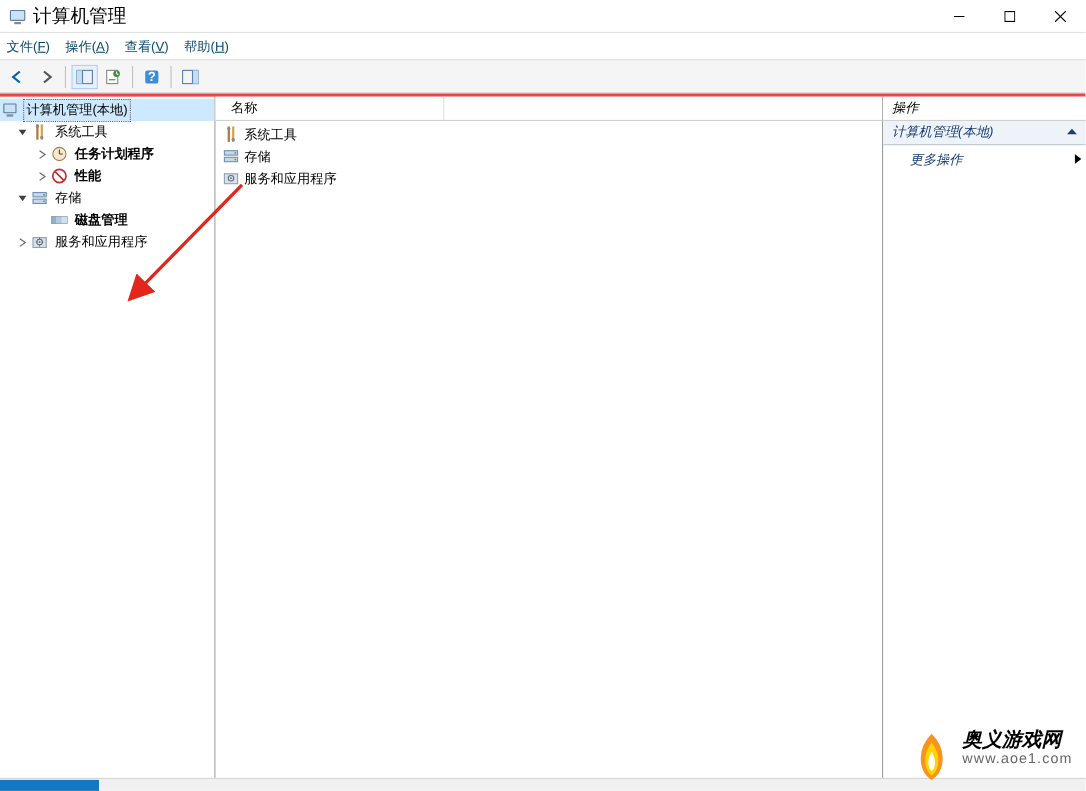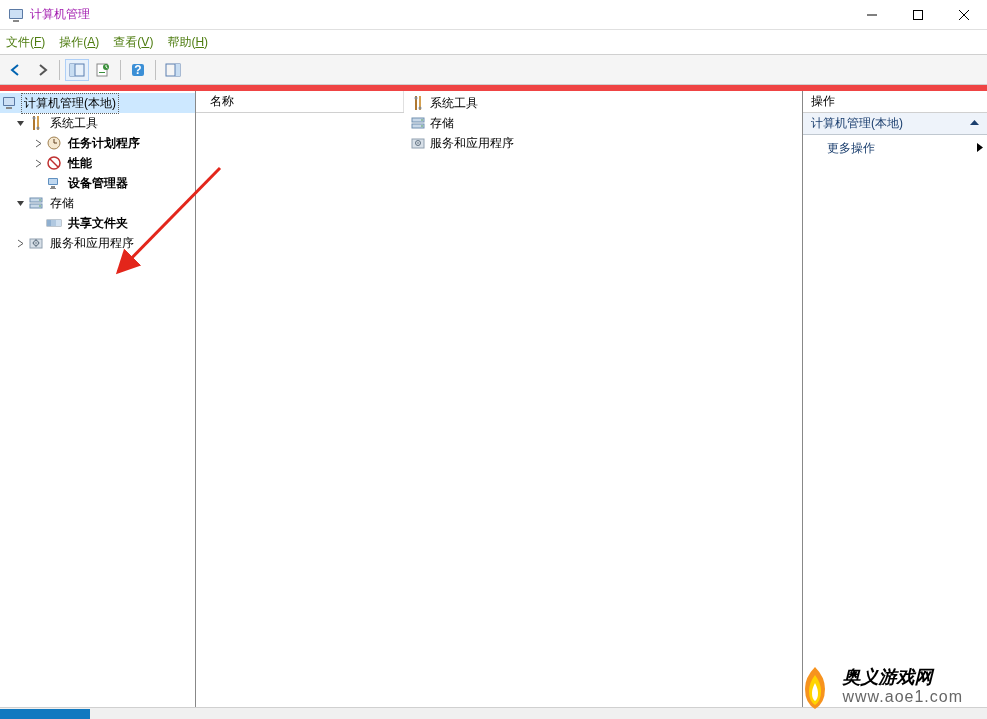"计算机管理" .titlebar-title { color: #a21caf -> #000000; font-size: 12px -> 17px }
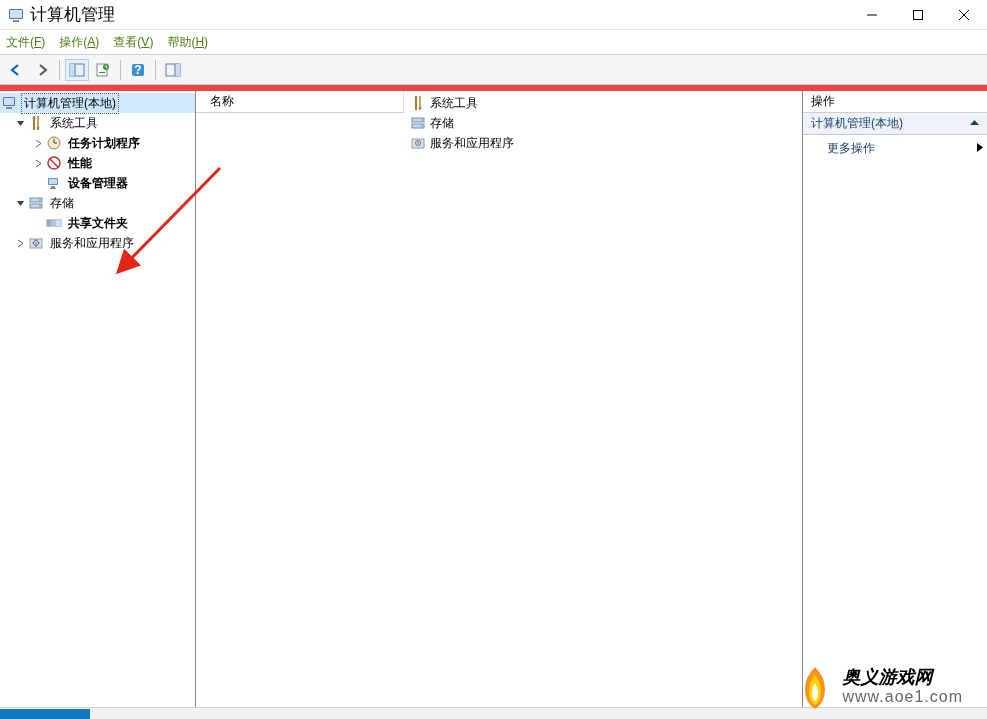"文件(F)" .menuitem { color: #4d7c0f -> #0c4a6e }
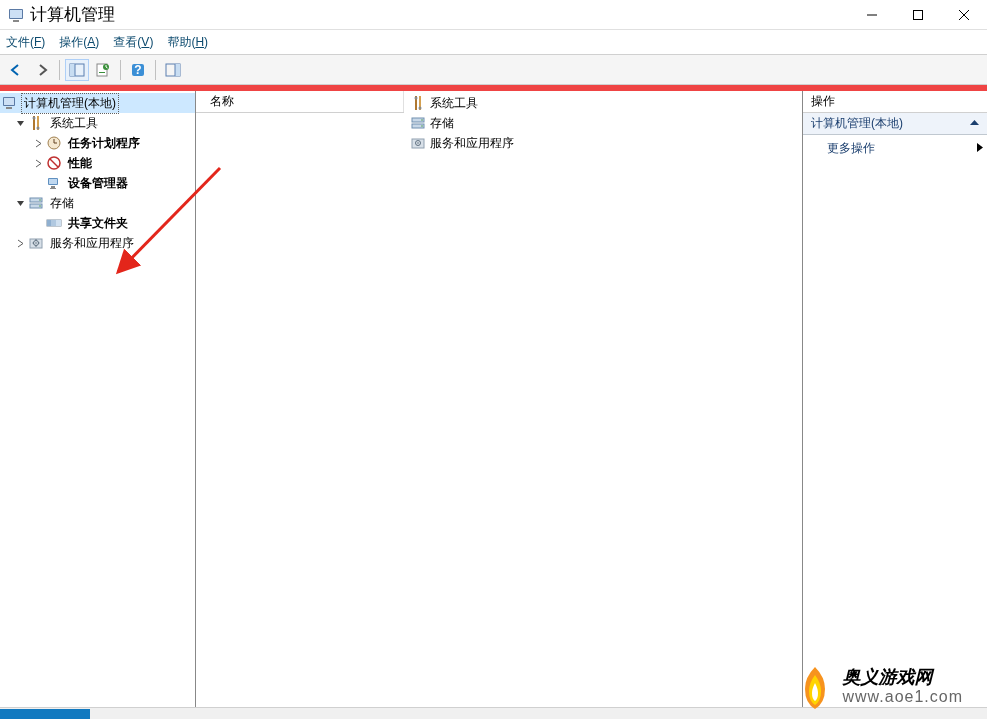"计算机管理(本地)" .main { border-top: 6px solid #ef4444 -> 3px solid #ef4444 }
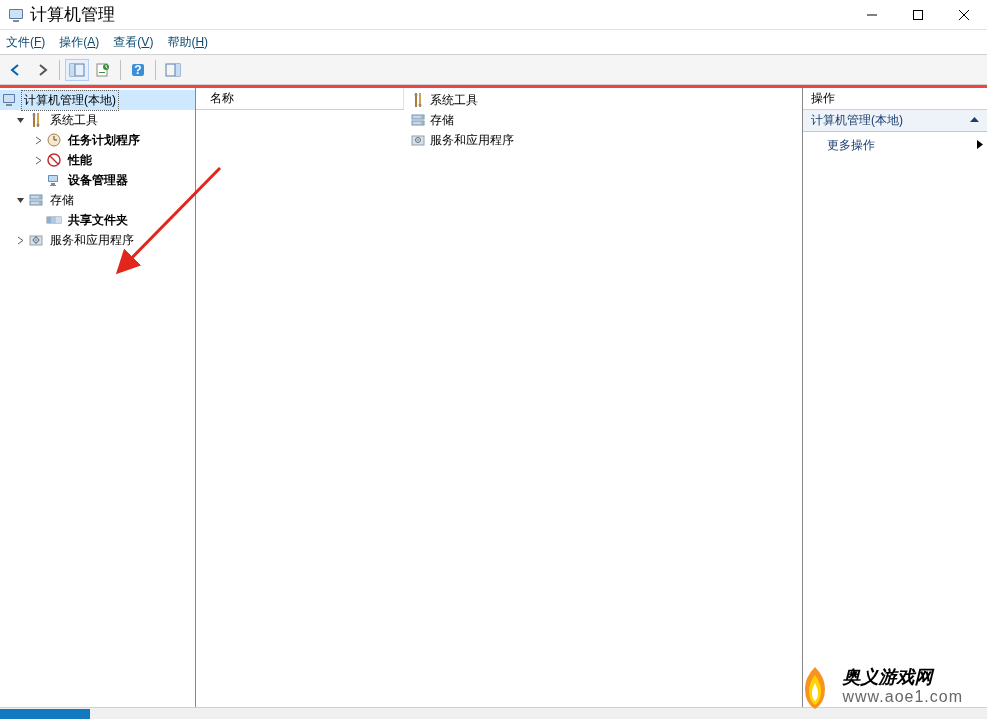"名称" .list-pane { flex-direction: row -> column }
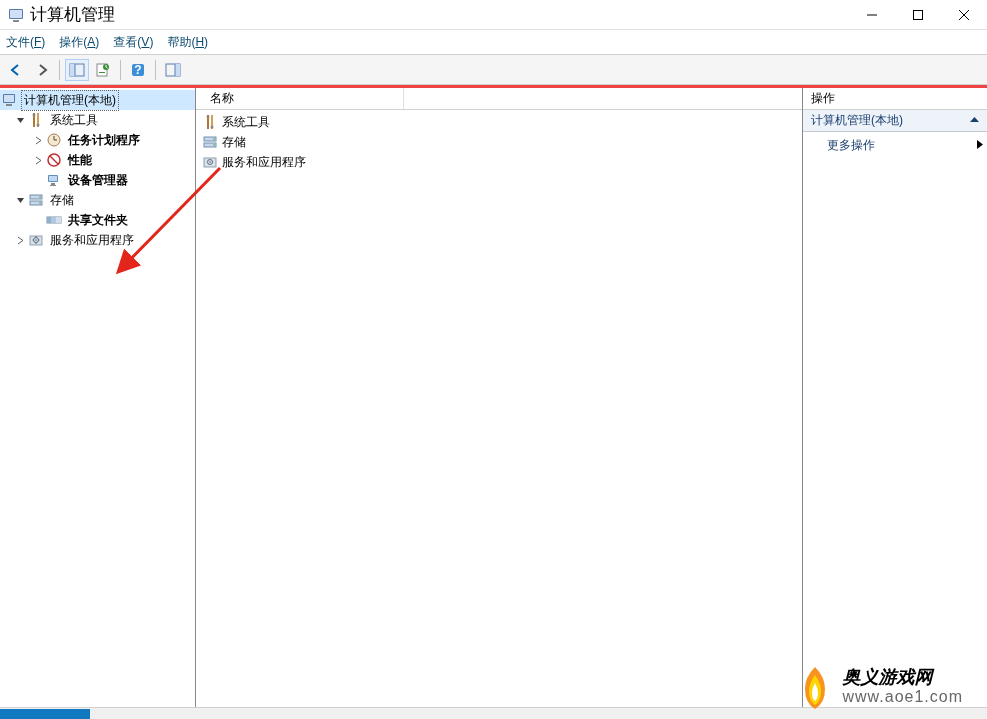"操作" .actions-pane { font-style: none -> italic }
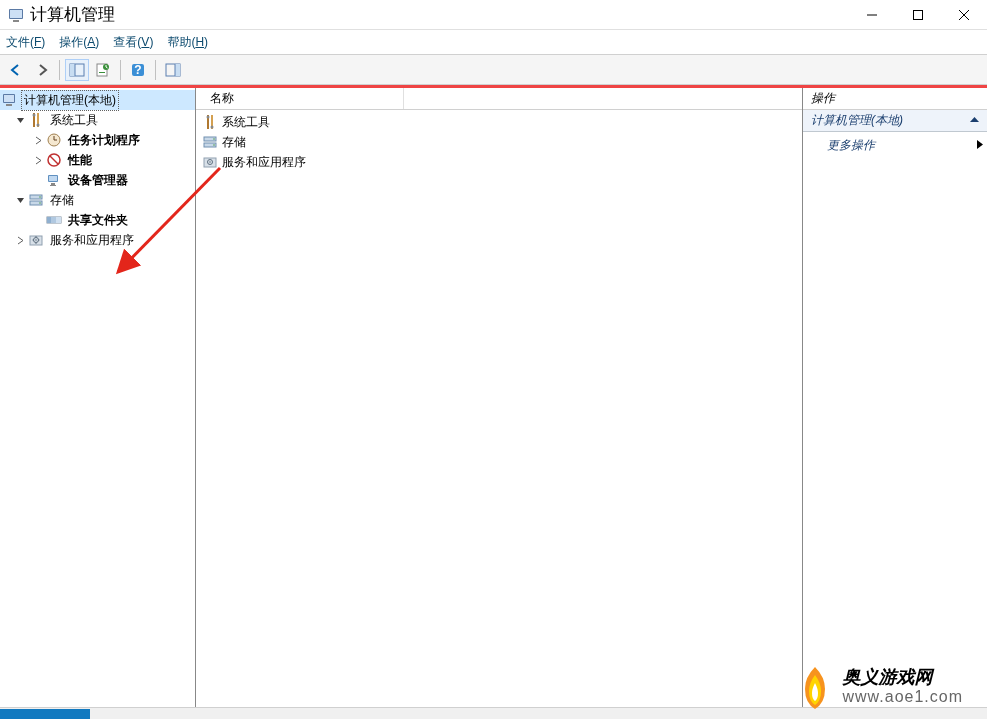"设备管理器" div.tree-row { html: <div> <span></span> <span> <svg> <rect></rect> <rect></rect> <rect></rect> <rect></rect> </svg> </span> <span>设备管理器</span> </div> -> none }
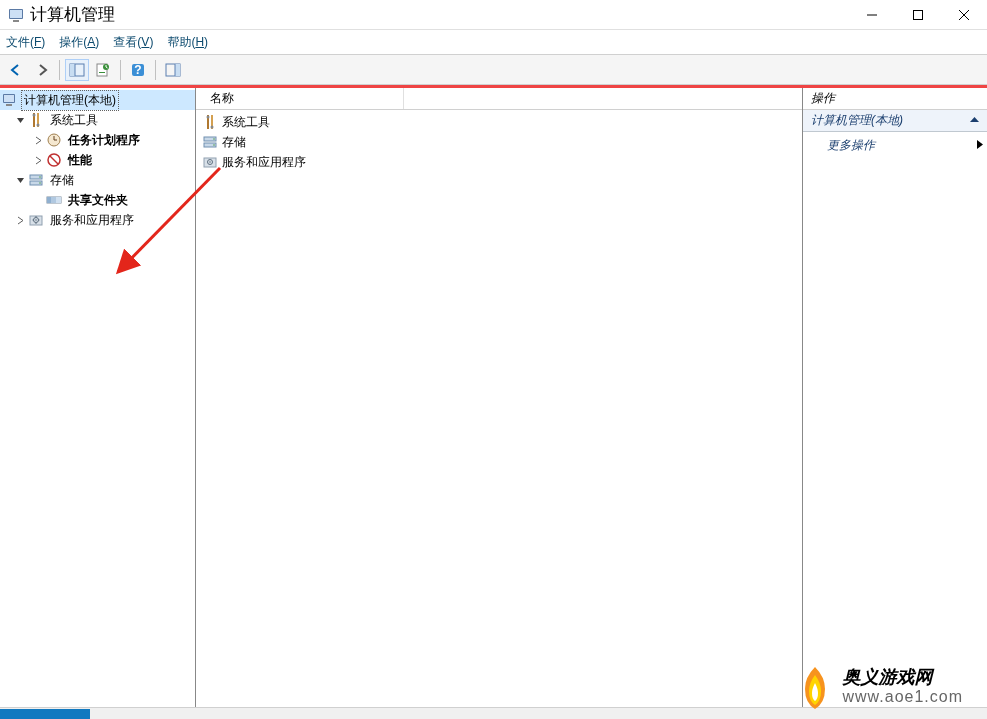"共享文件夹" span.tree-label { text: 共享文件夹 -> 磁盘管理 }
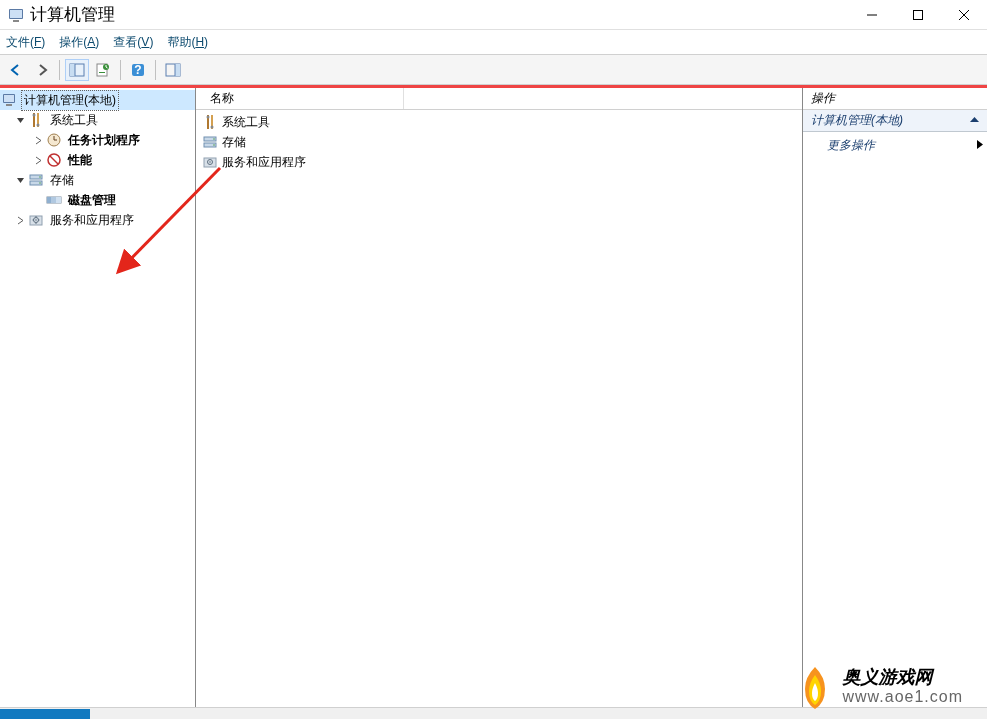"奥义游戏网" .watermark { align-items: center -> none; right: 24px -> 12px }
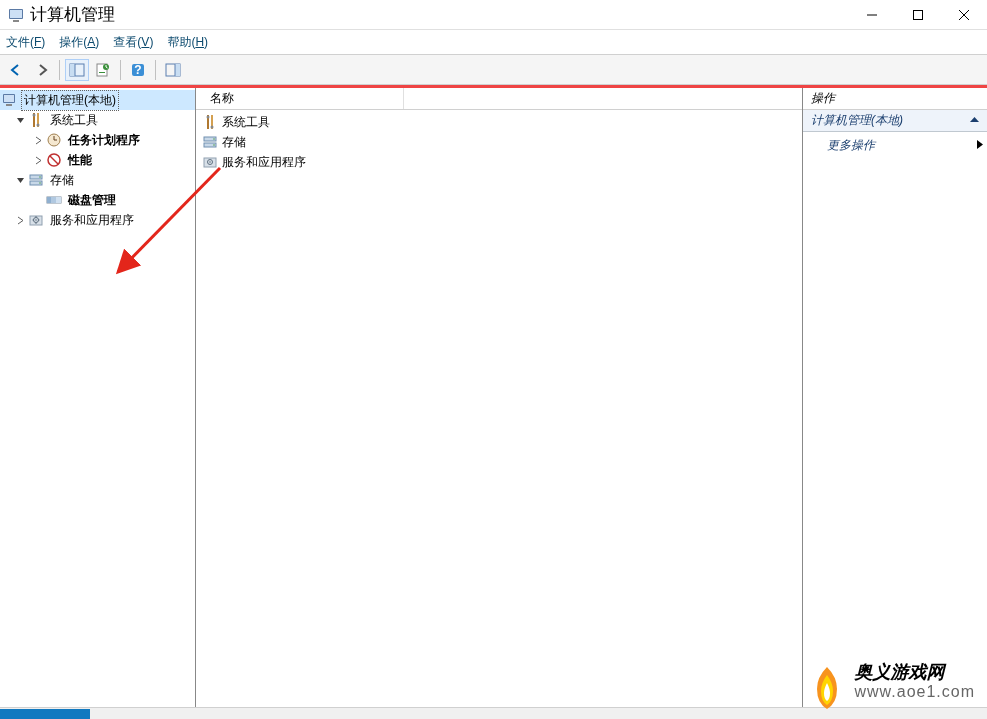"www.aoe1.com" .wm-url { font-size: 16px -> 13px }
